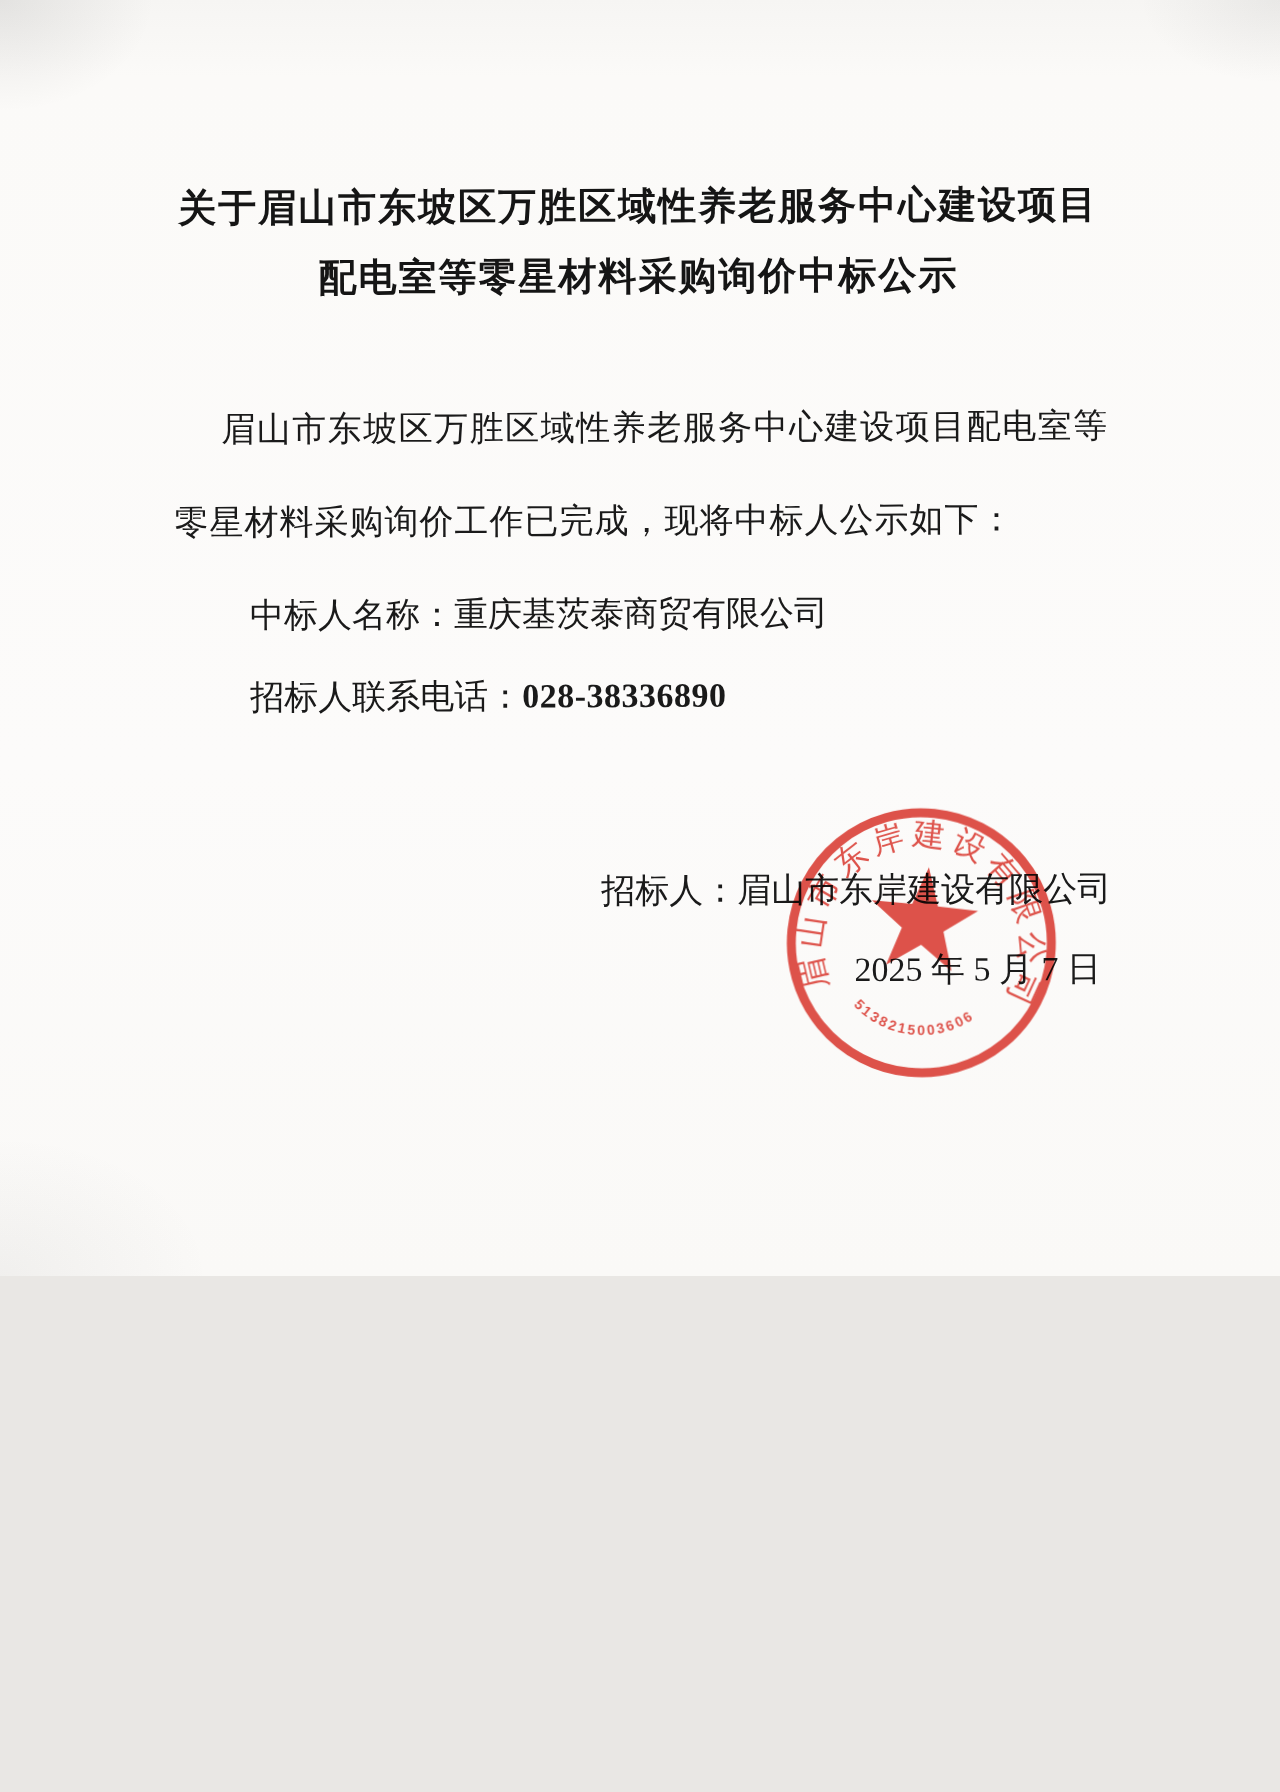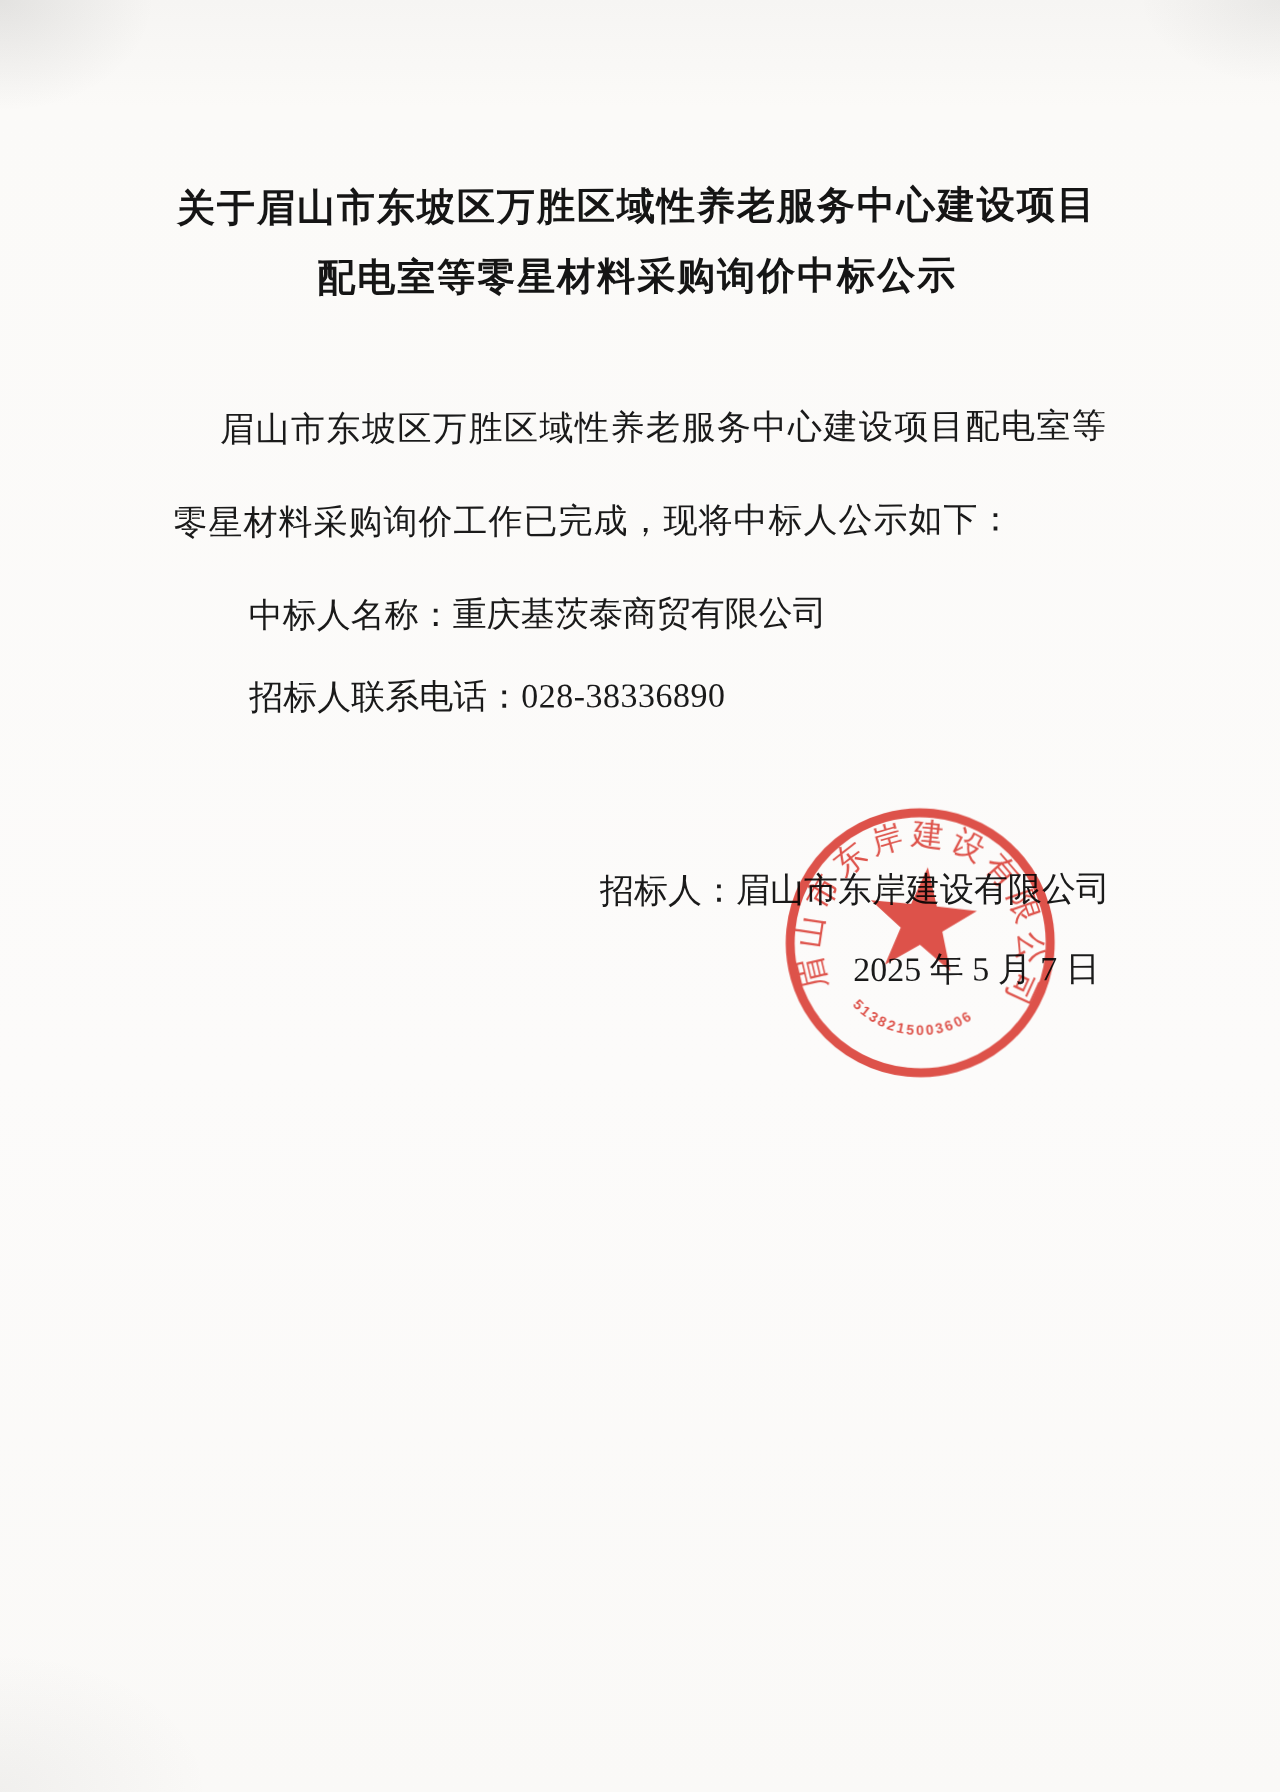"关于眉山市东坡区万胜区域性养老服务中心建设项目" .page { height: 1792px -> 1276px }
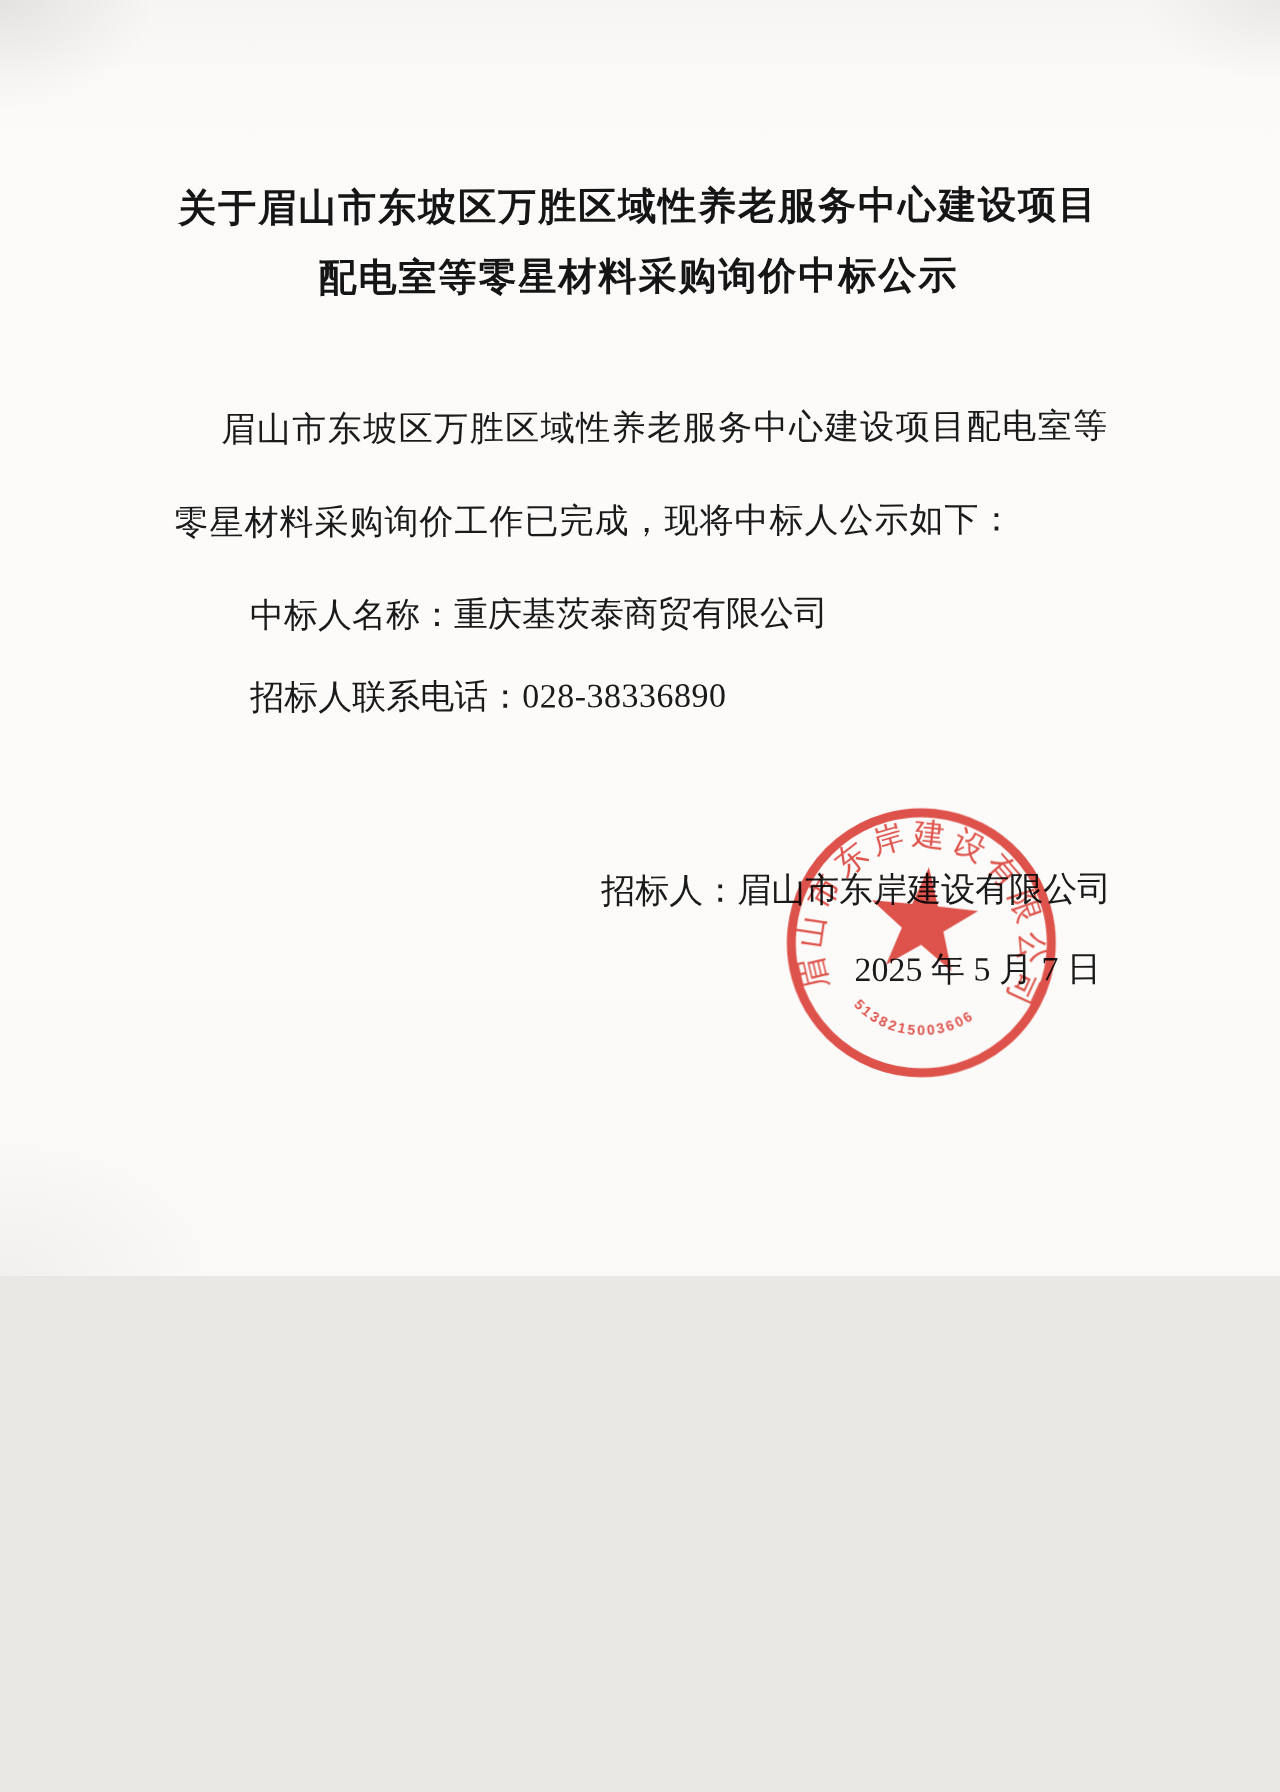"028-38336890" .num { font-weight: normal -> bold }
